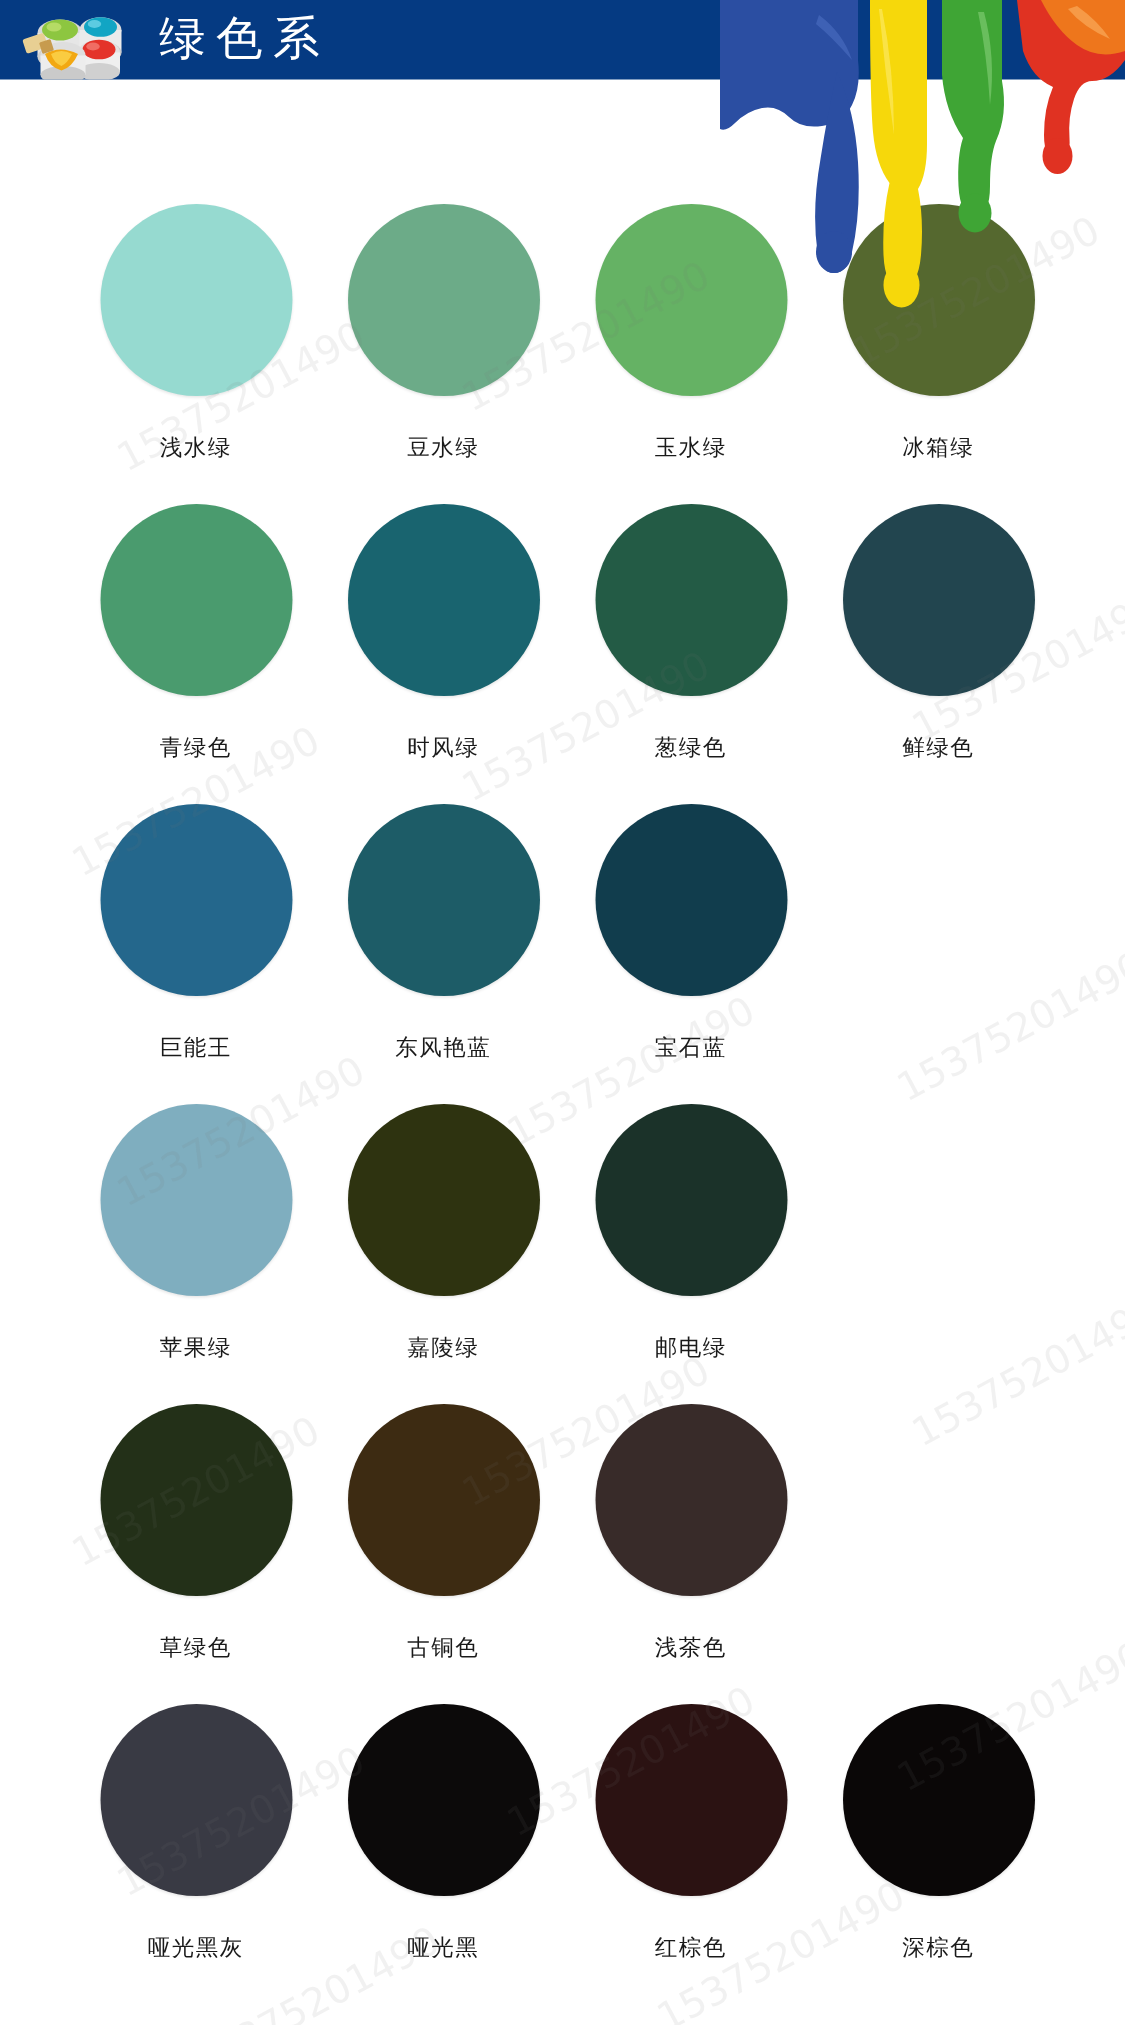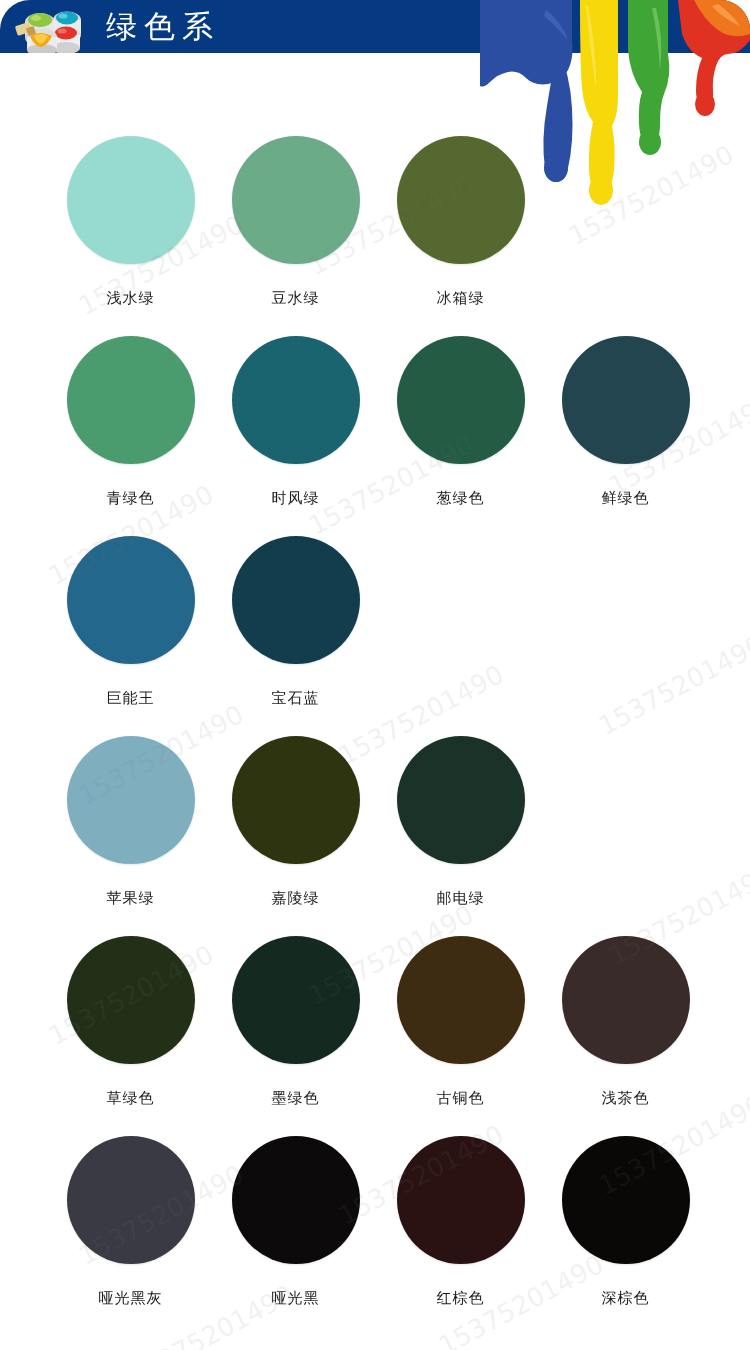"绿色系" .page { border-radius: 30px -> none }
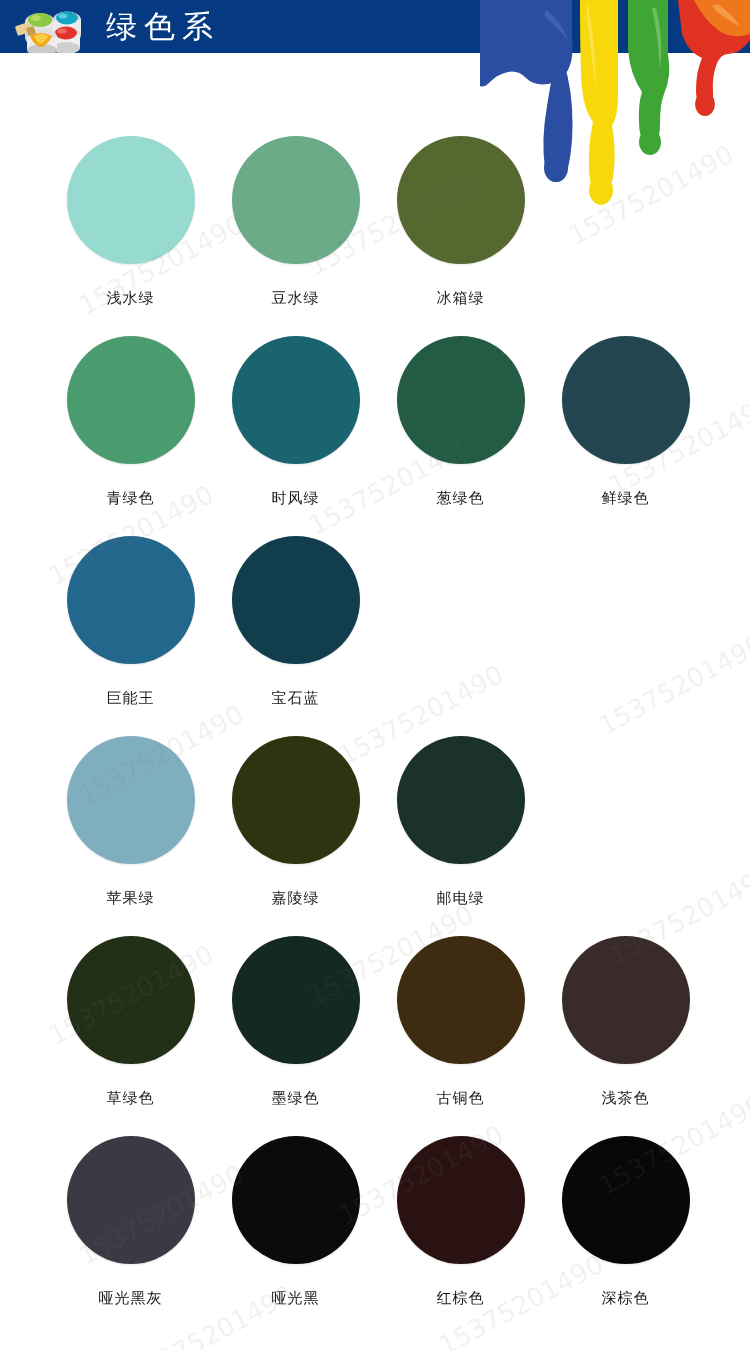"玉水绿" div.cell { html: none -> <div> <div></div> <div>玉水绿</div> </div> }
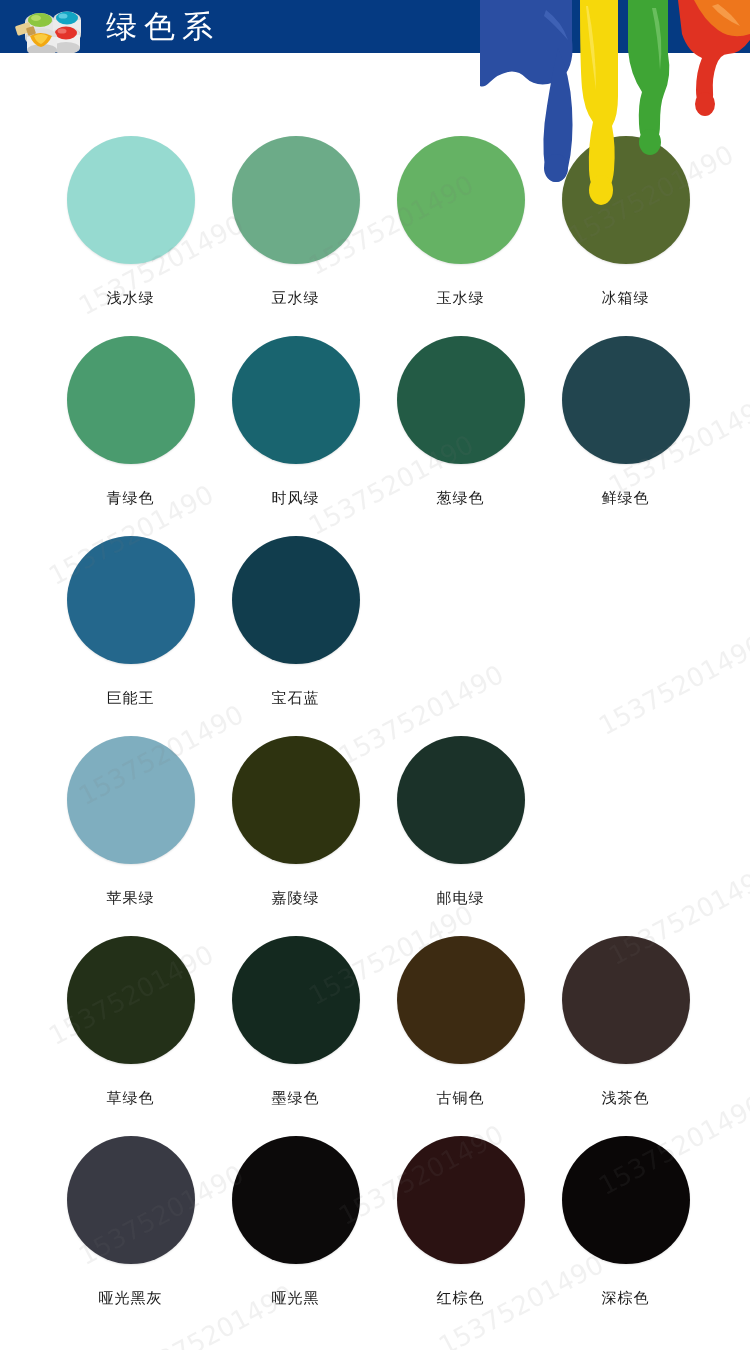"东风艳蓝" div.cell { html: none -> <div> <div></div> <div>东风艳蓝</div> </div> }
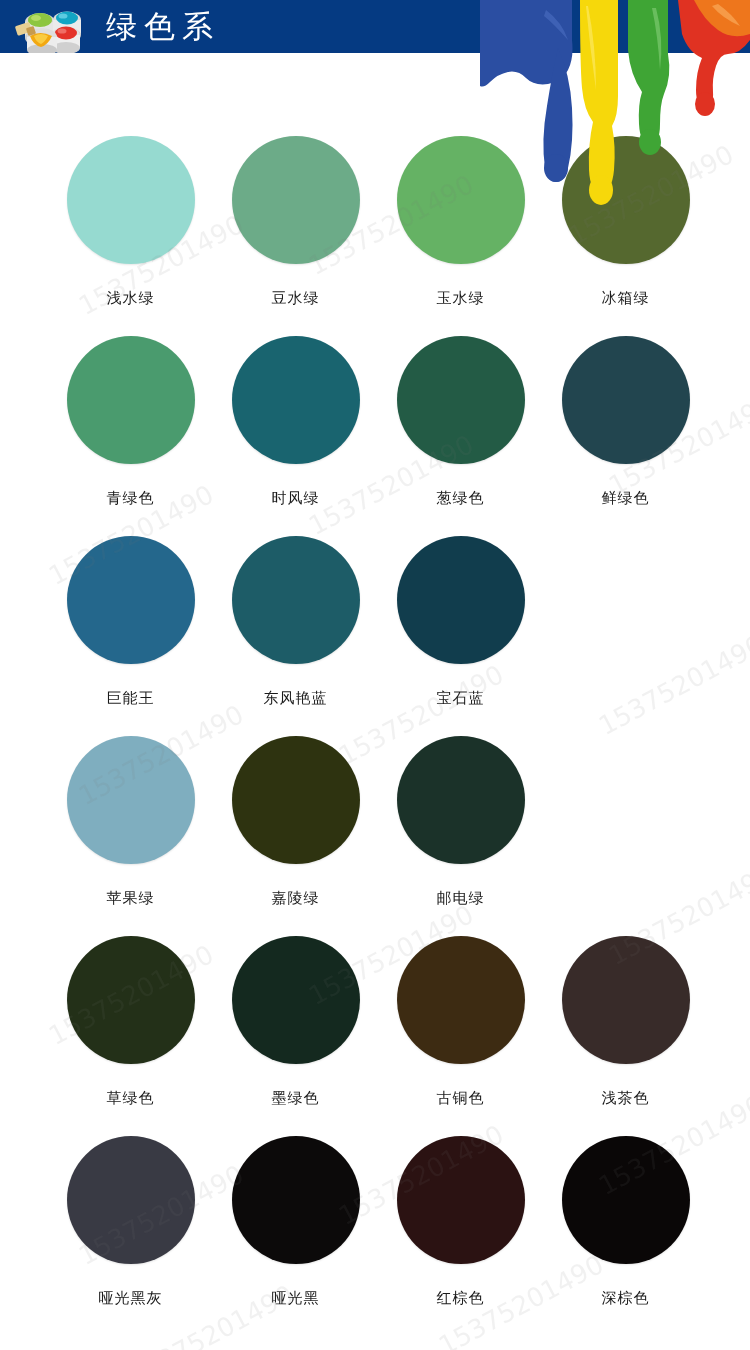"墨绿色" div.cell { html: <div> <div></div> <div>墨绿色</div> </div> -> none }
